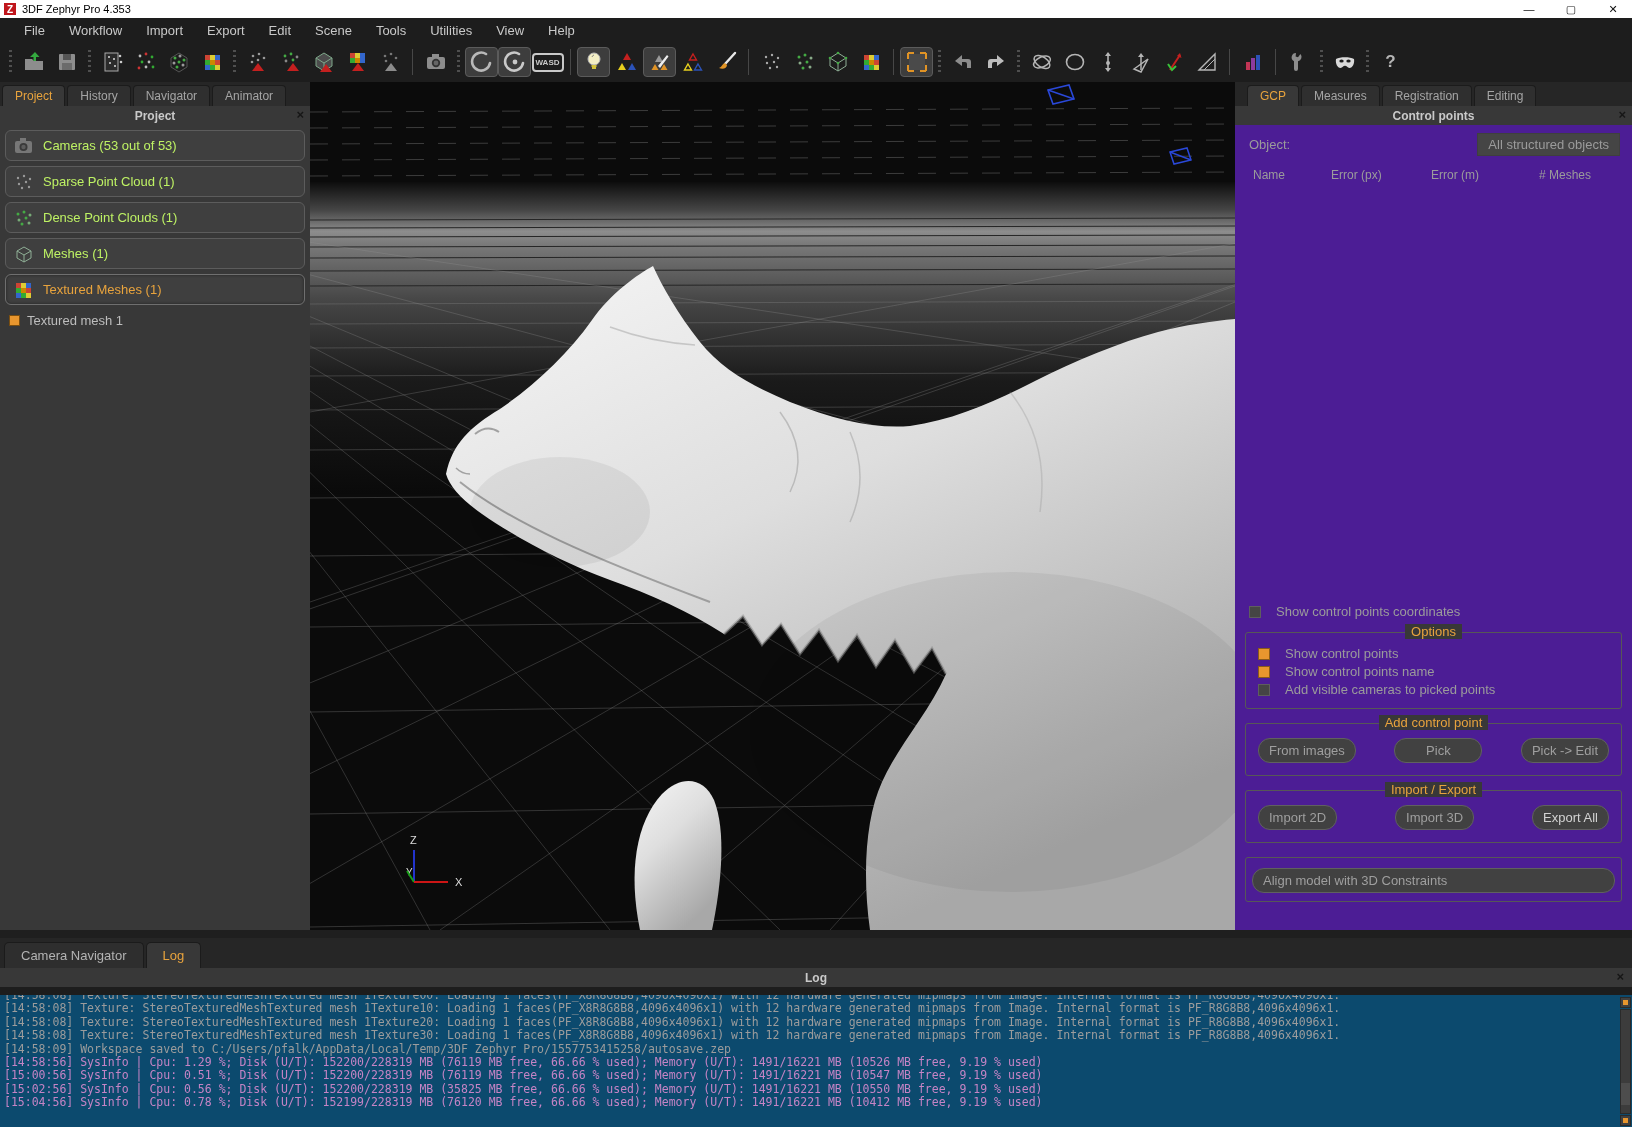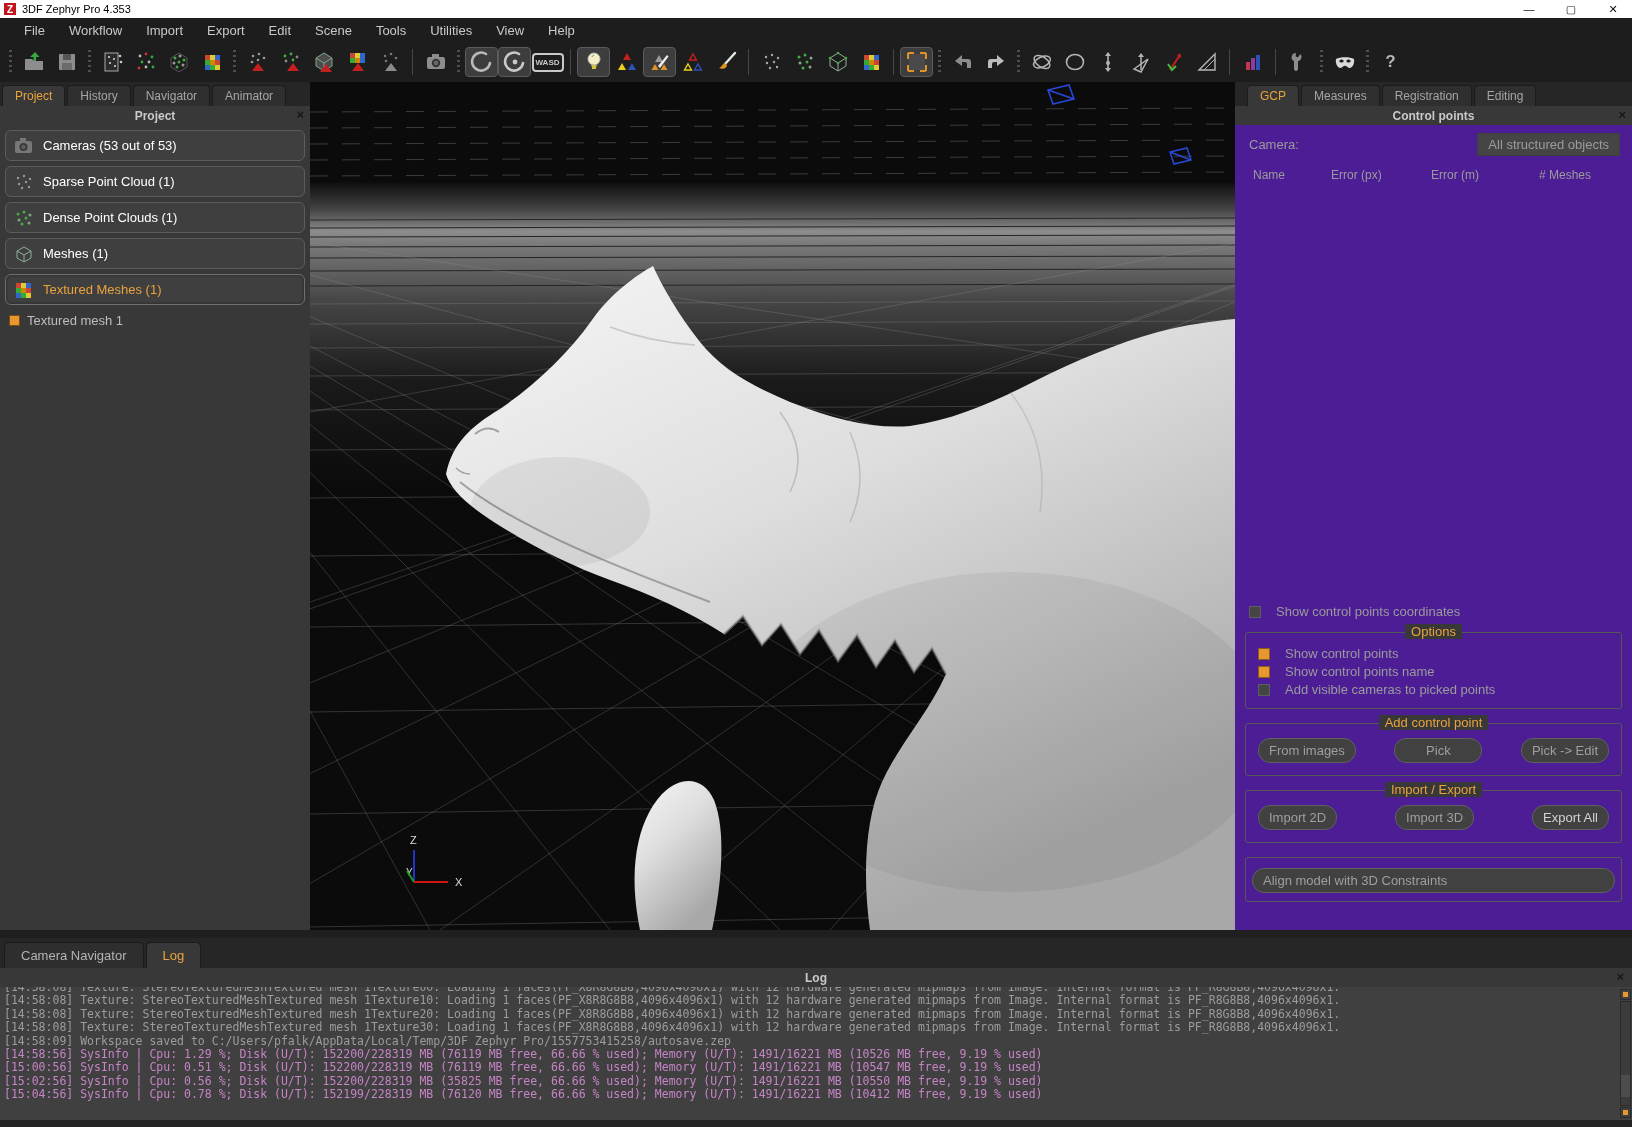"Cameras (53 out of 53)" .p-item { color: #ffffff -> #bef264 }
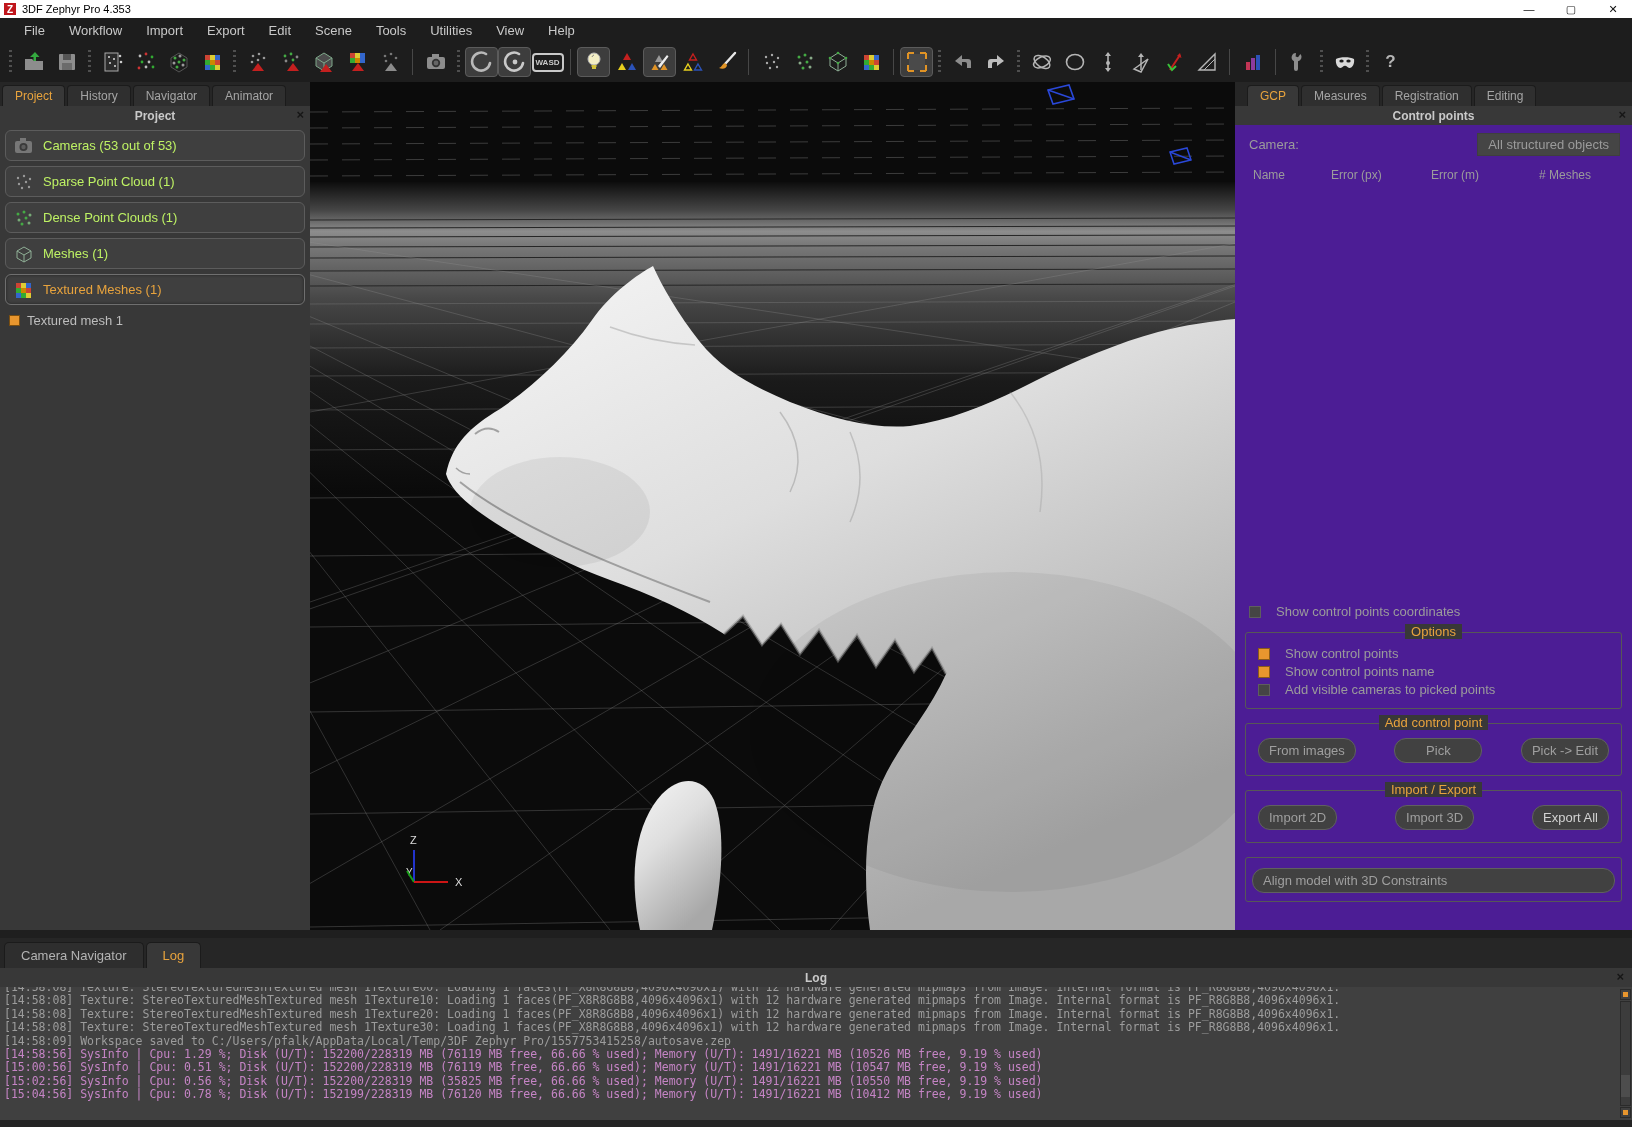"Camera:" span { text: Camera -> Object }
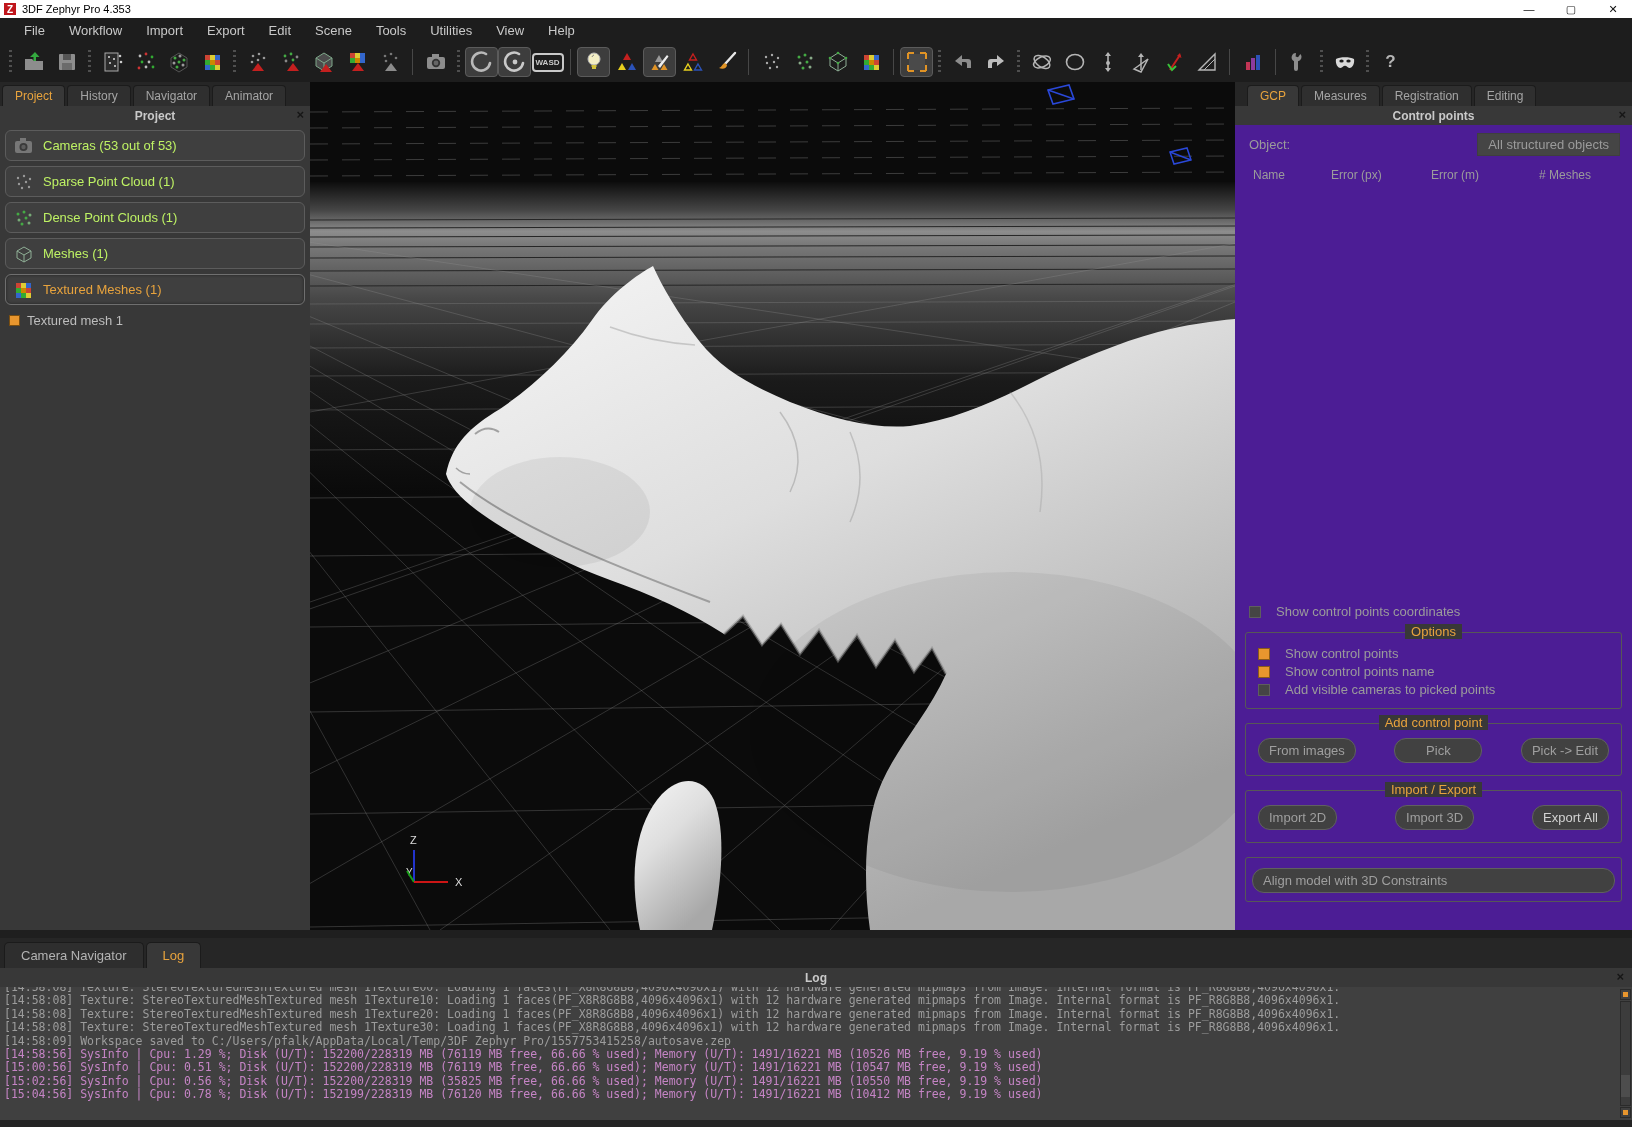"[14:58:08] Texture:" .logwrap { background: #404040 -> #0c4a6e; margin-top: none -> 8px }
